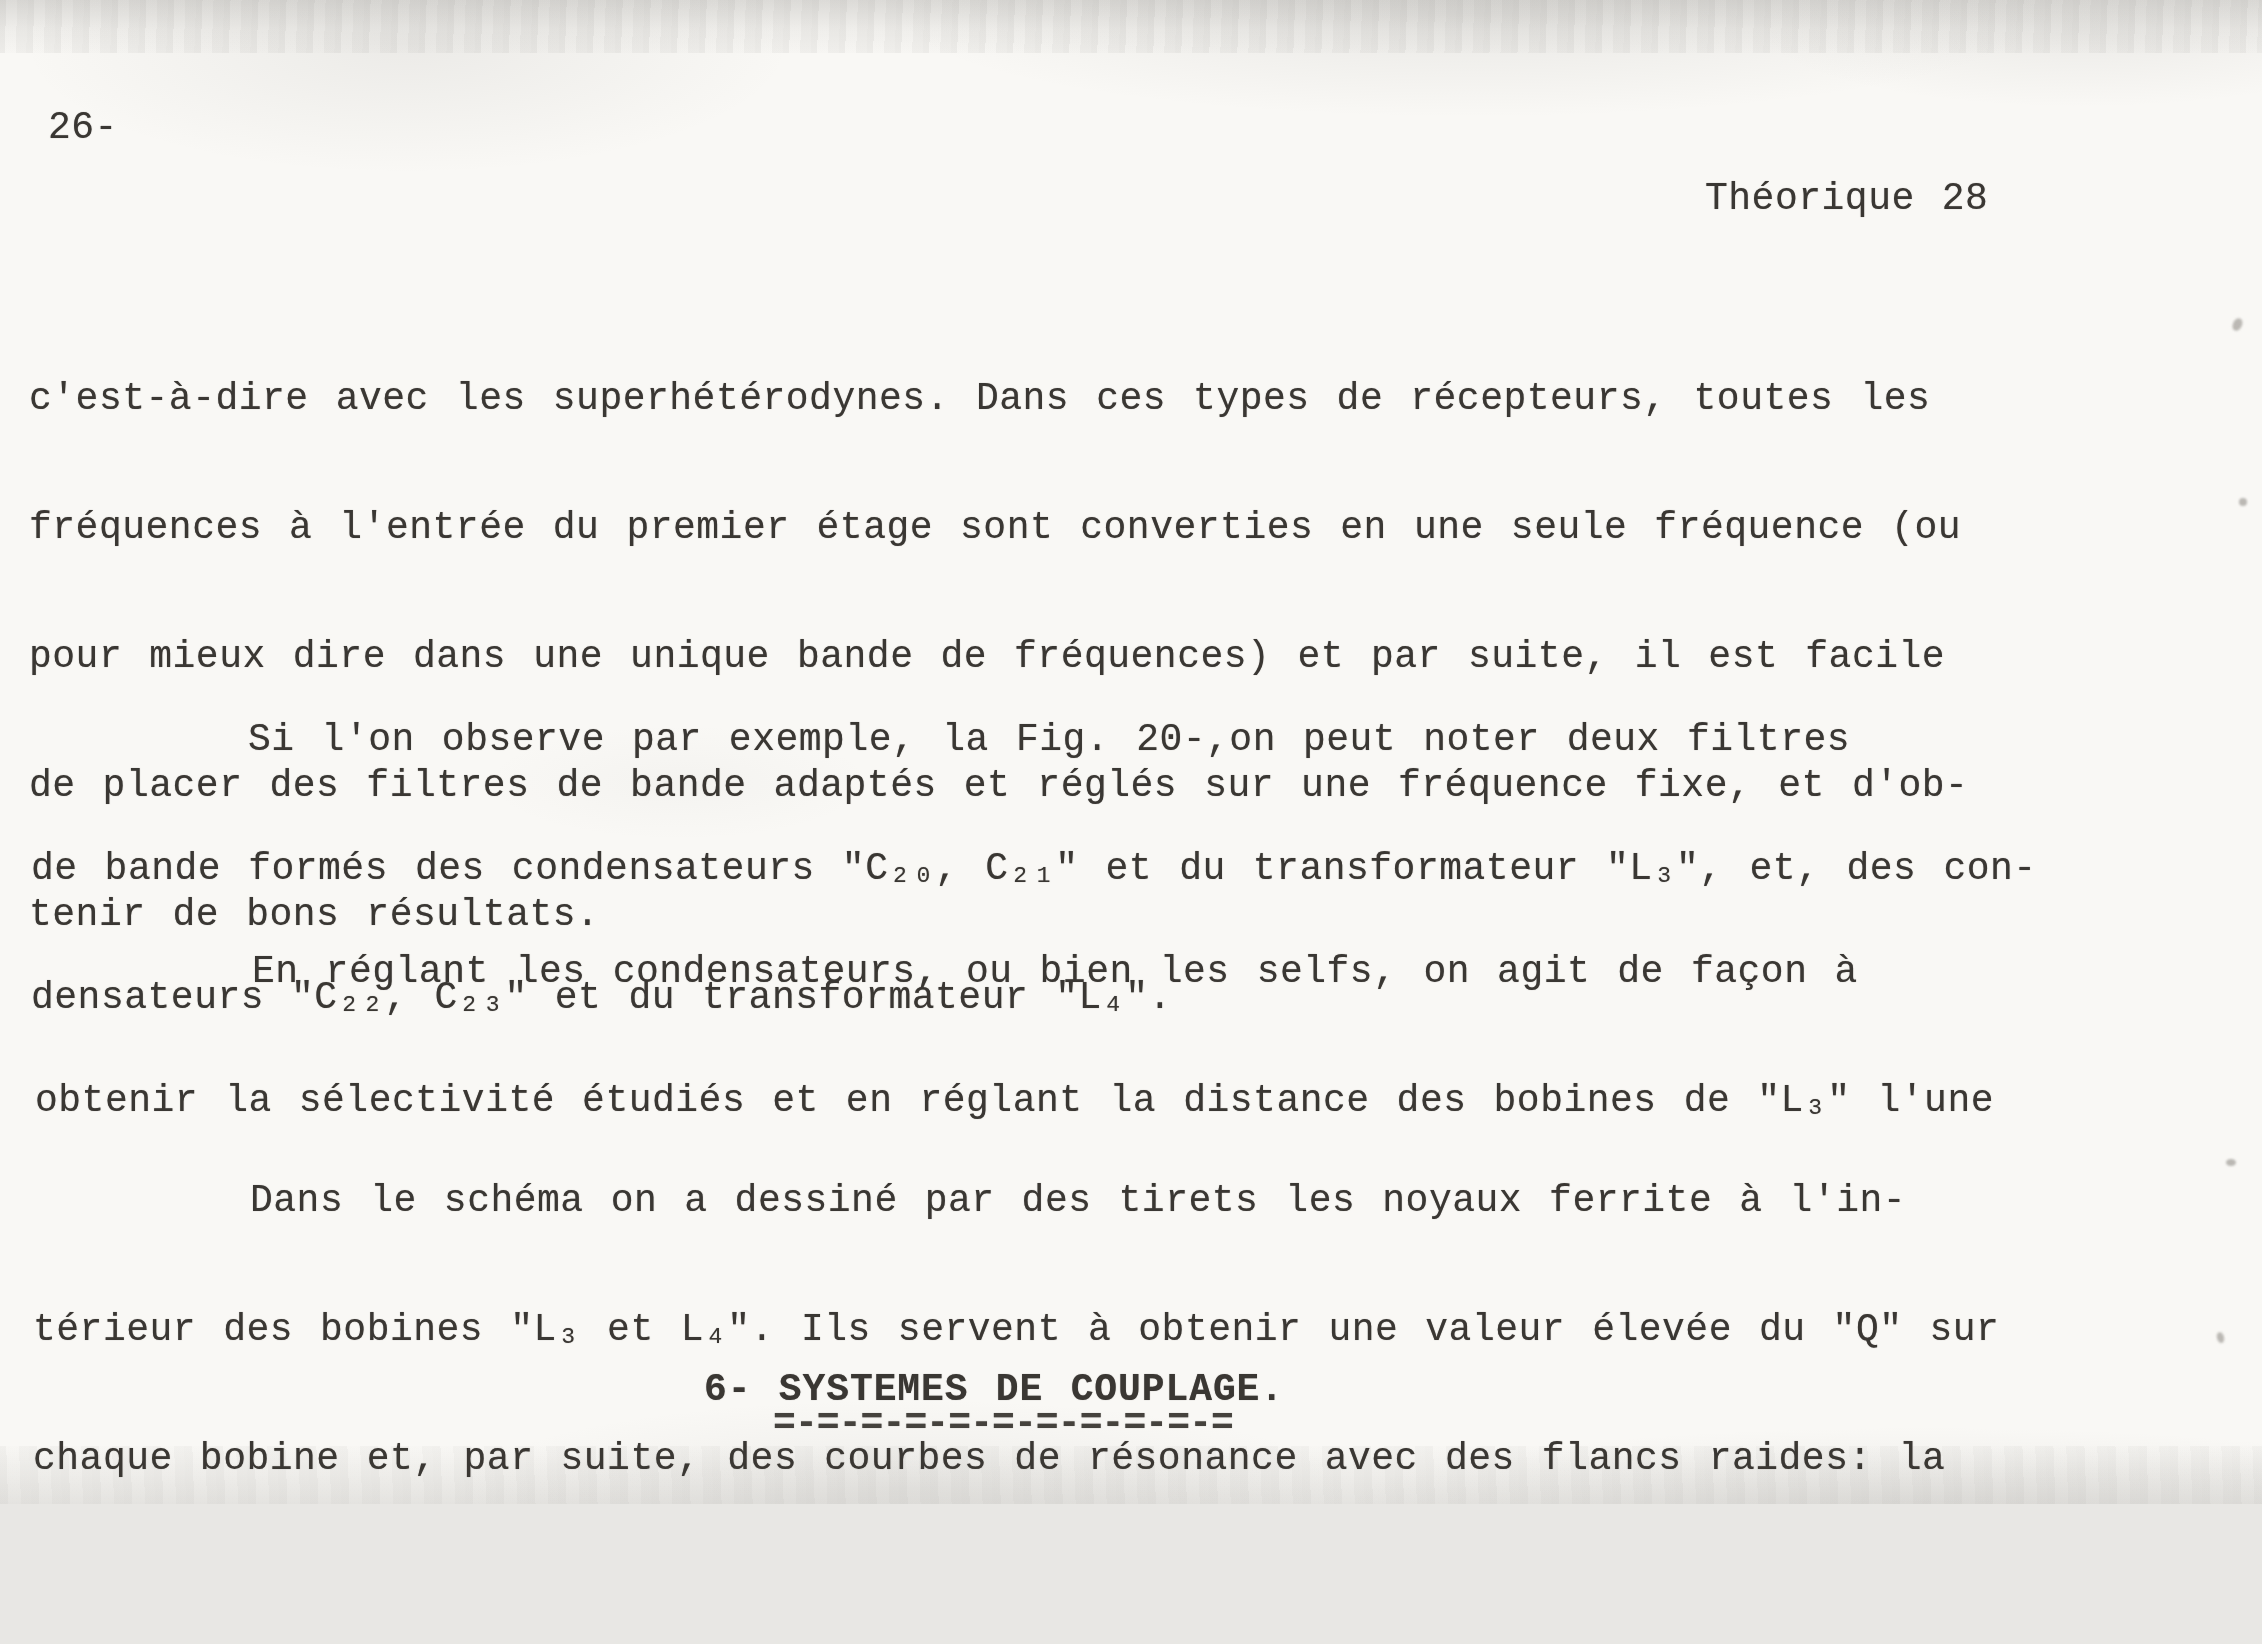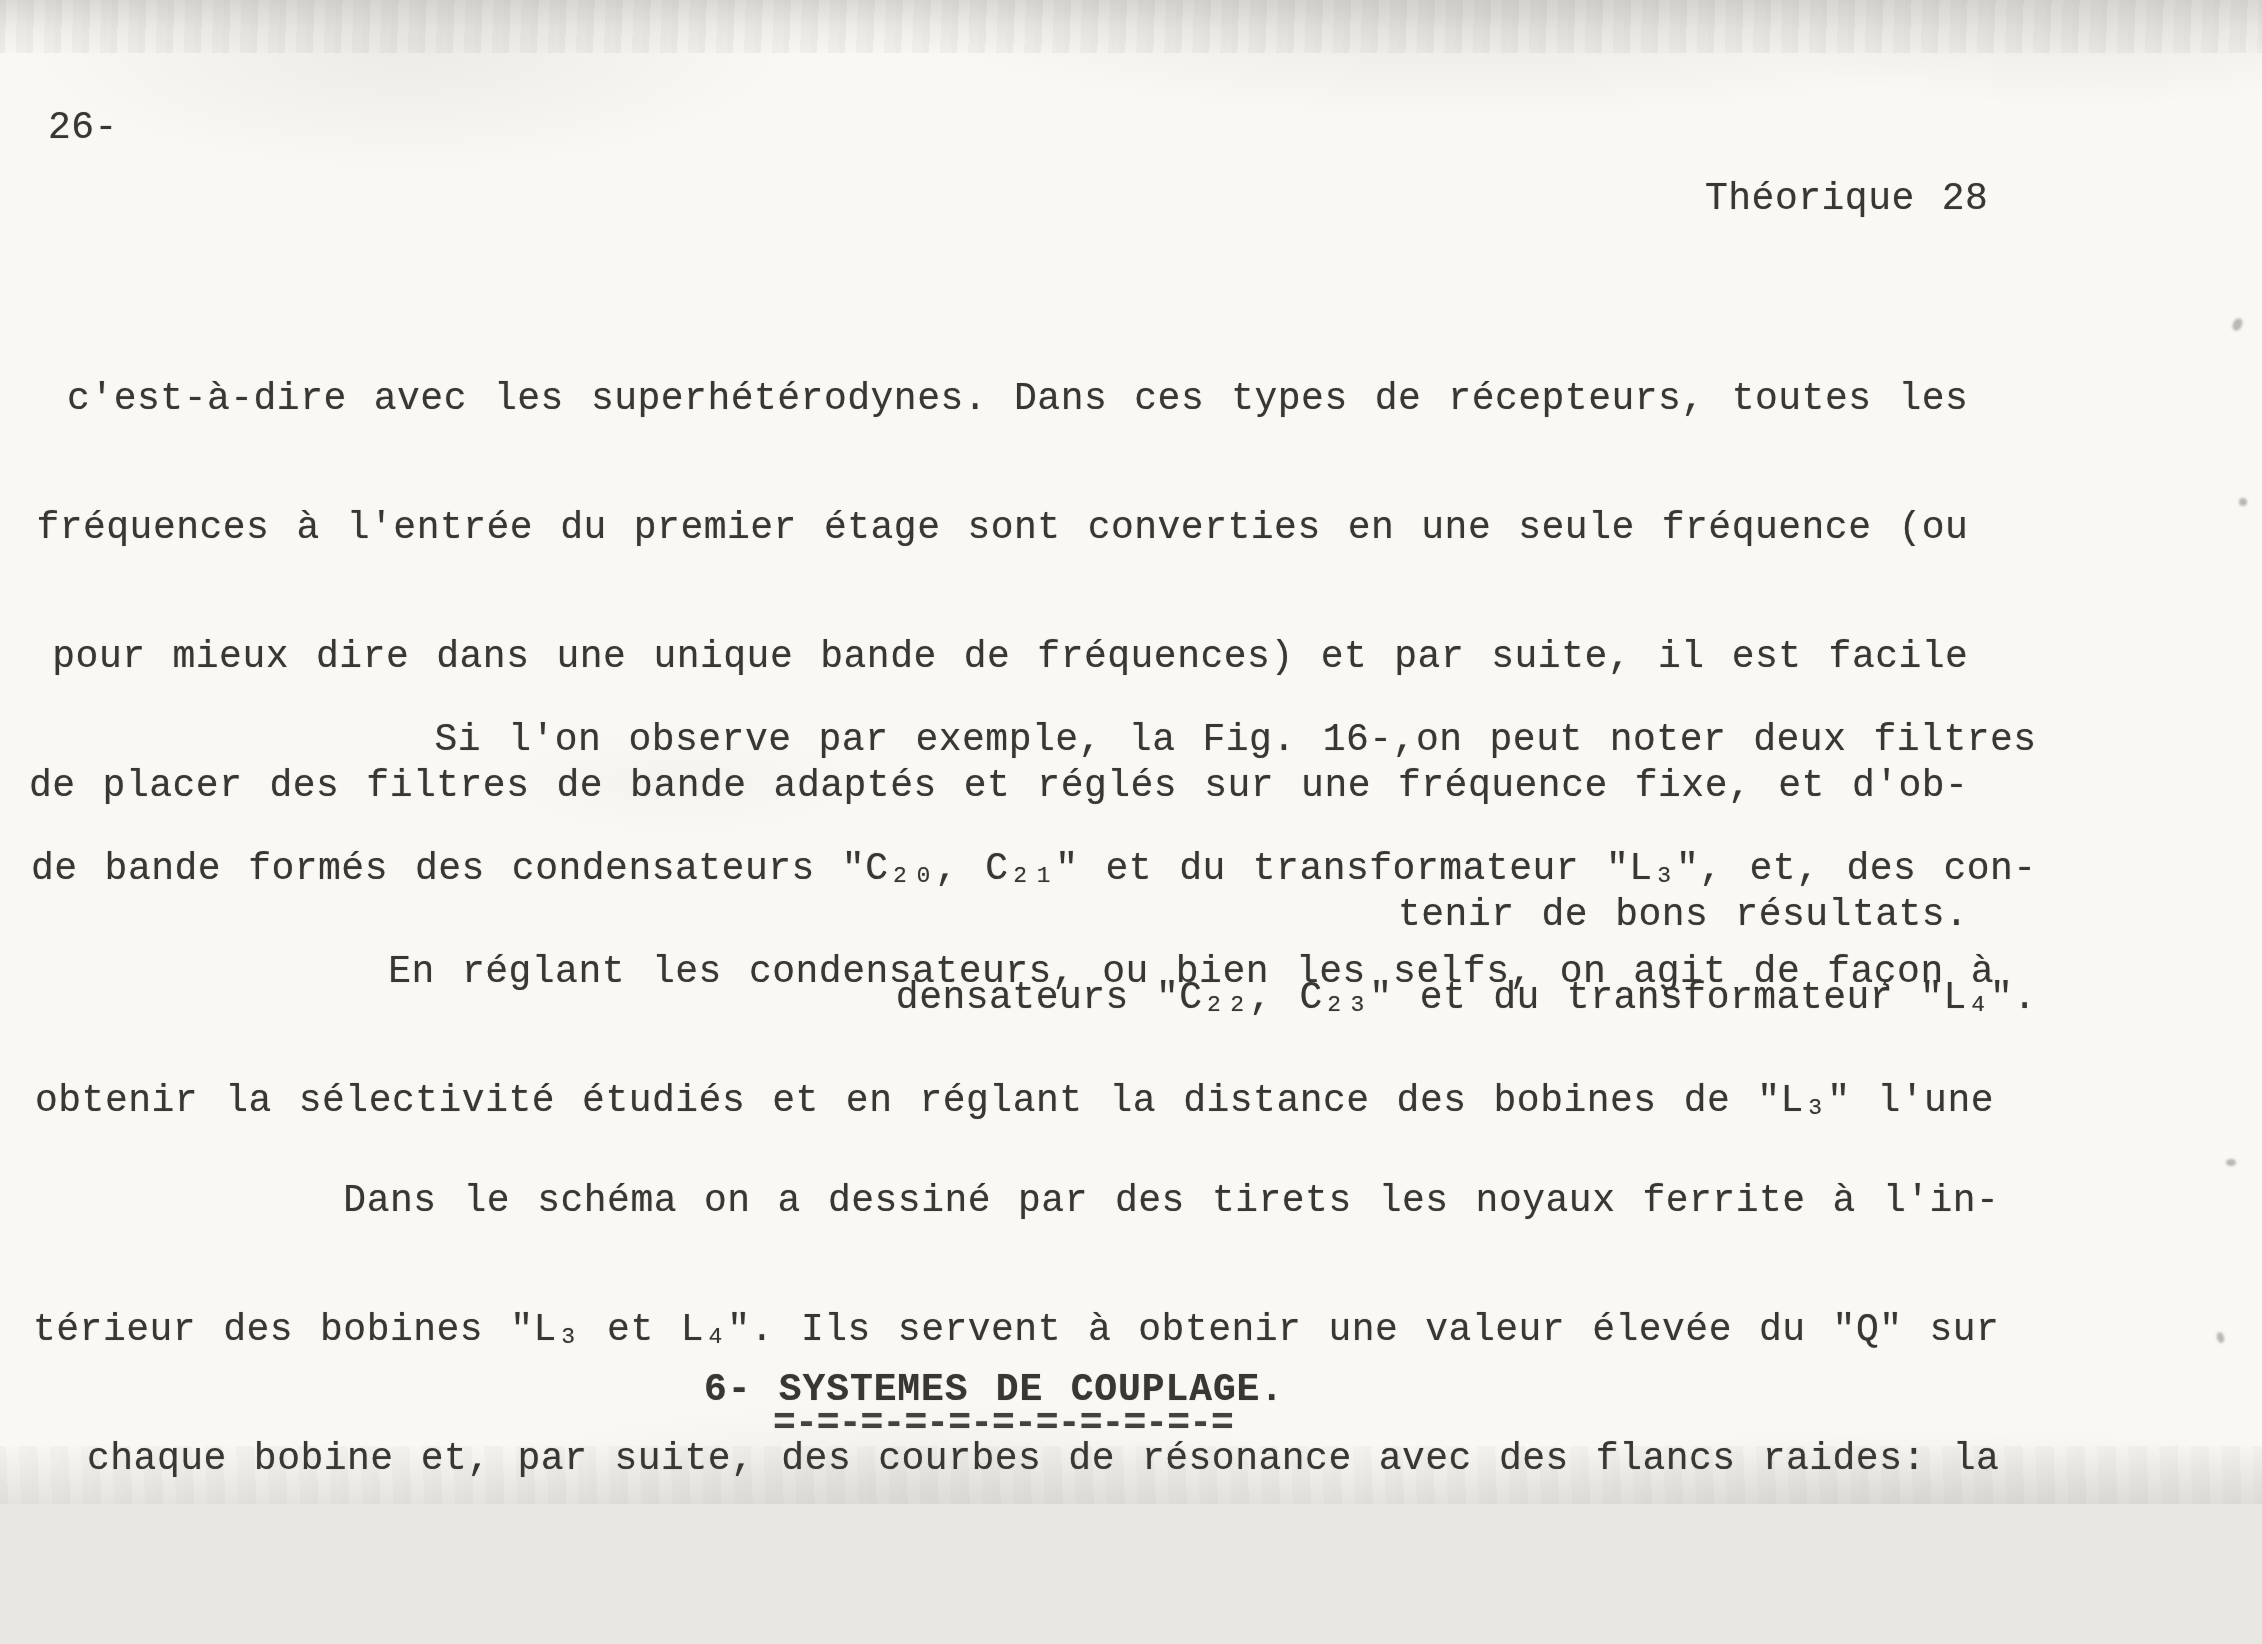"c'est-à-dire avec les superhétérodynes." .para .line { text-align: right -> none }
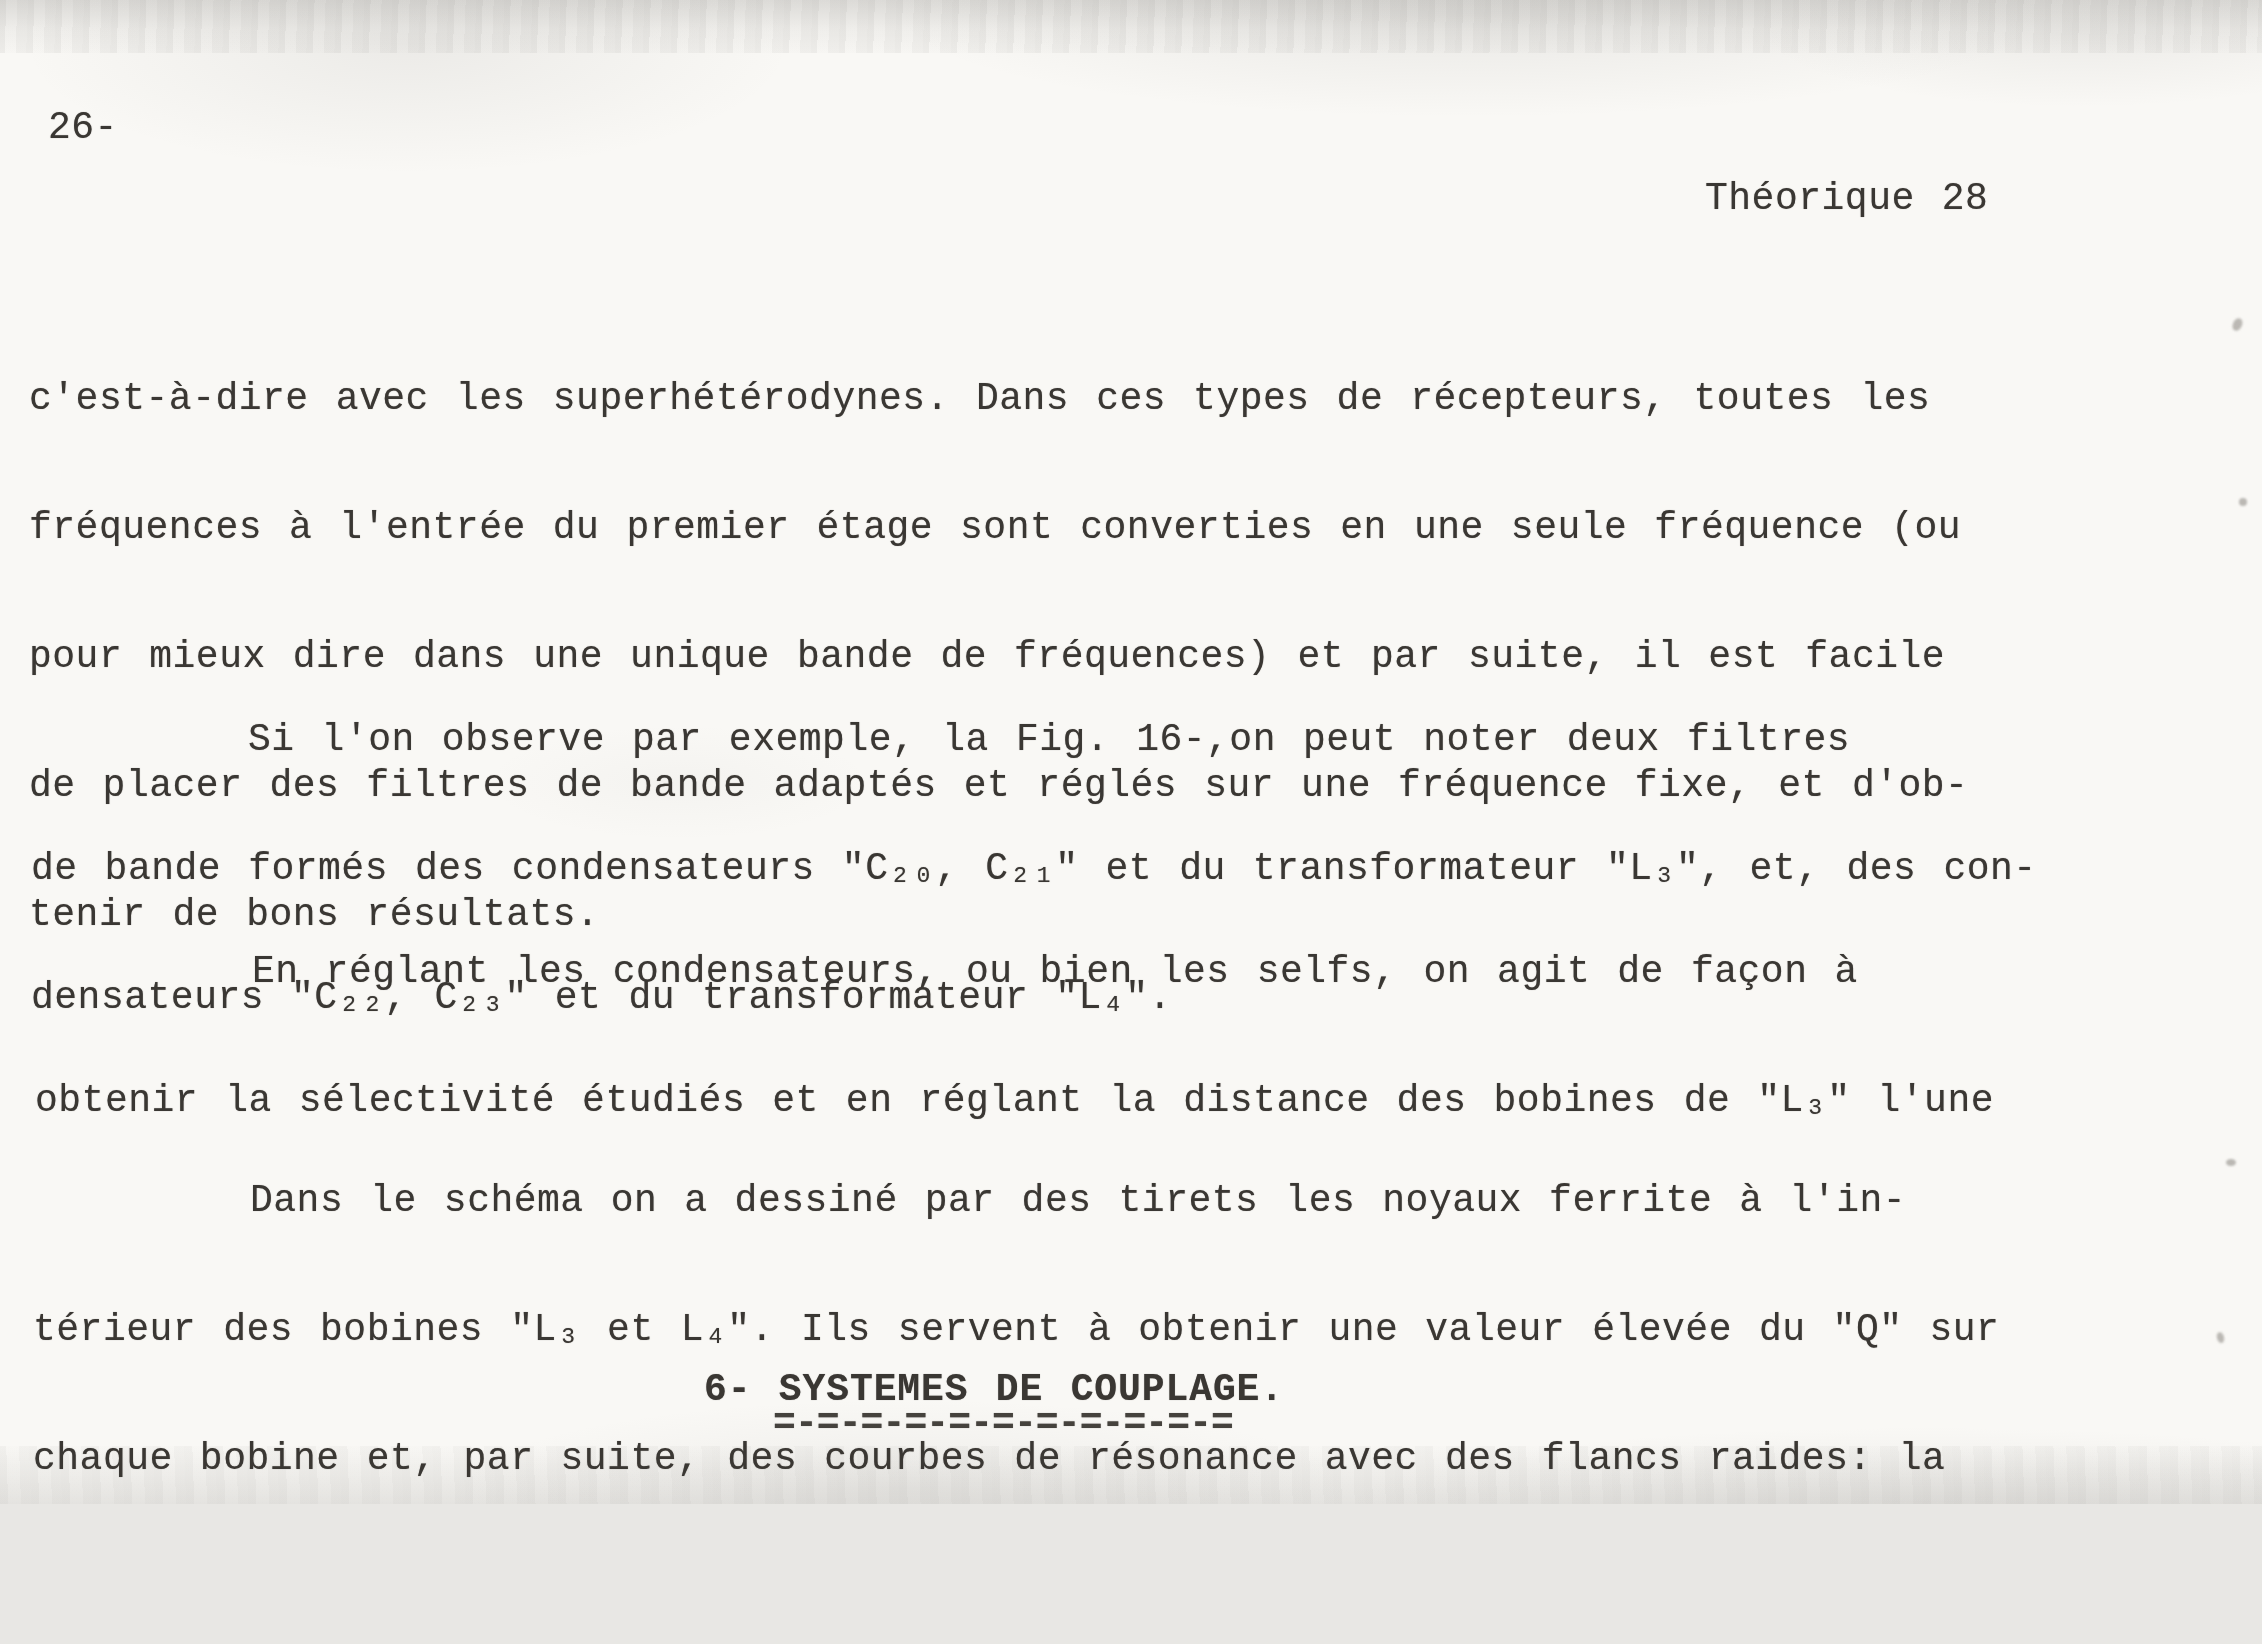"Si l'on observe par exemple," div.line { text: 16-,on -> 20-,on }
